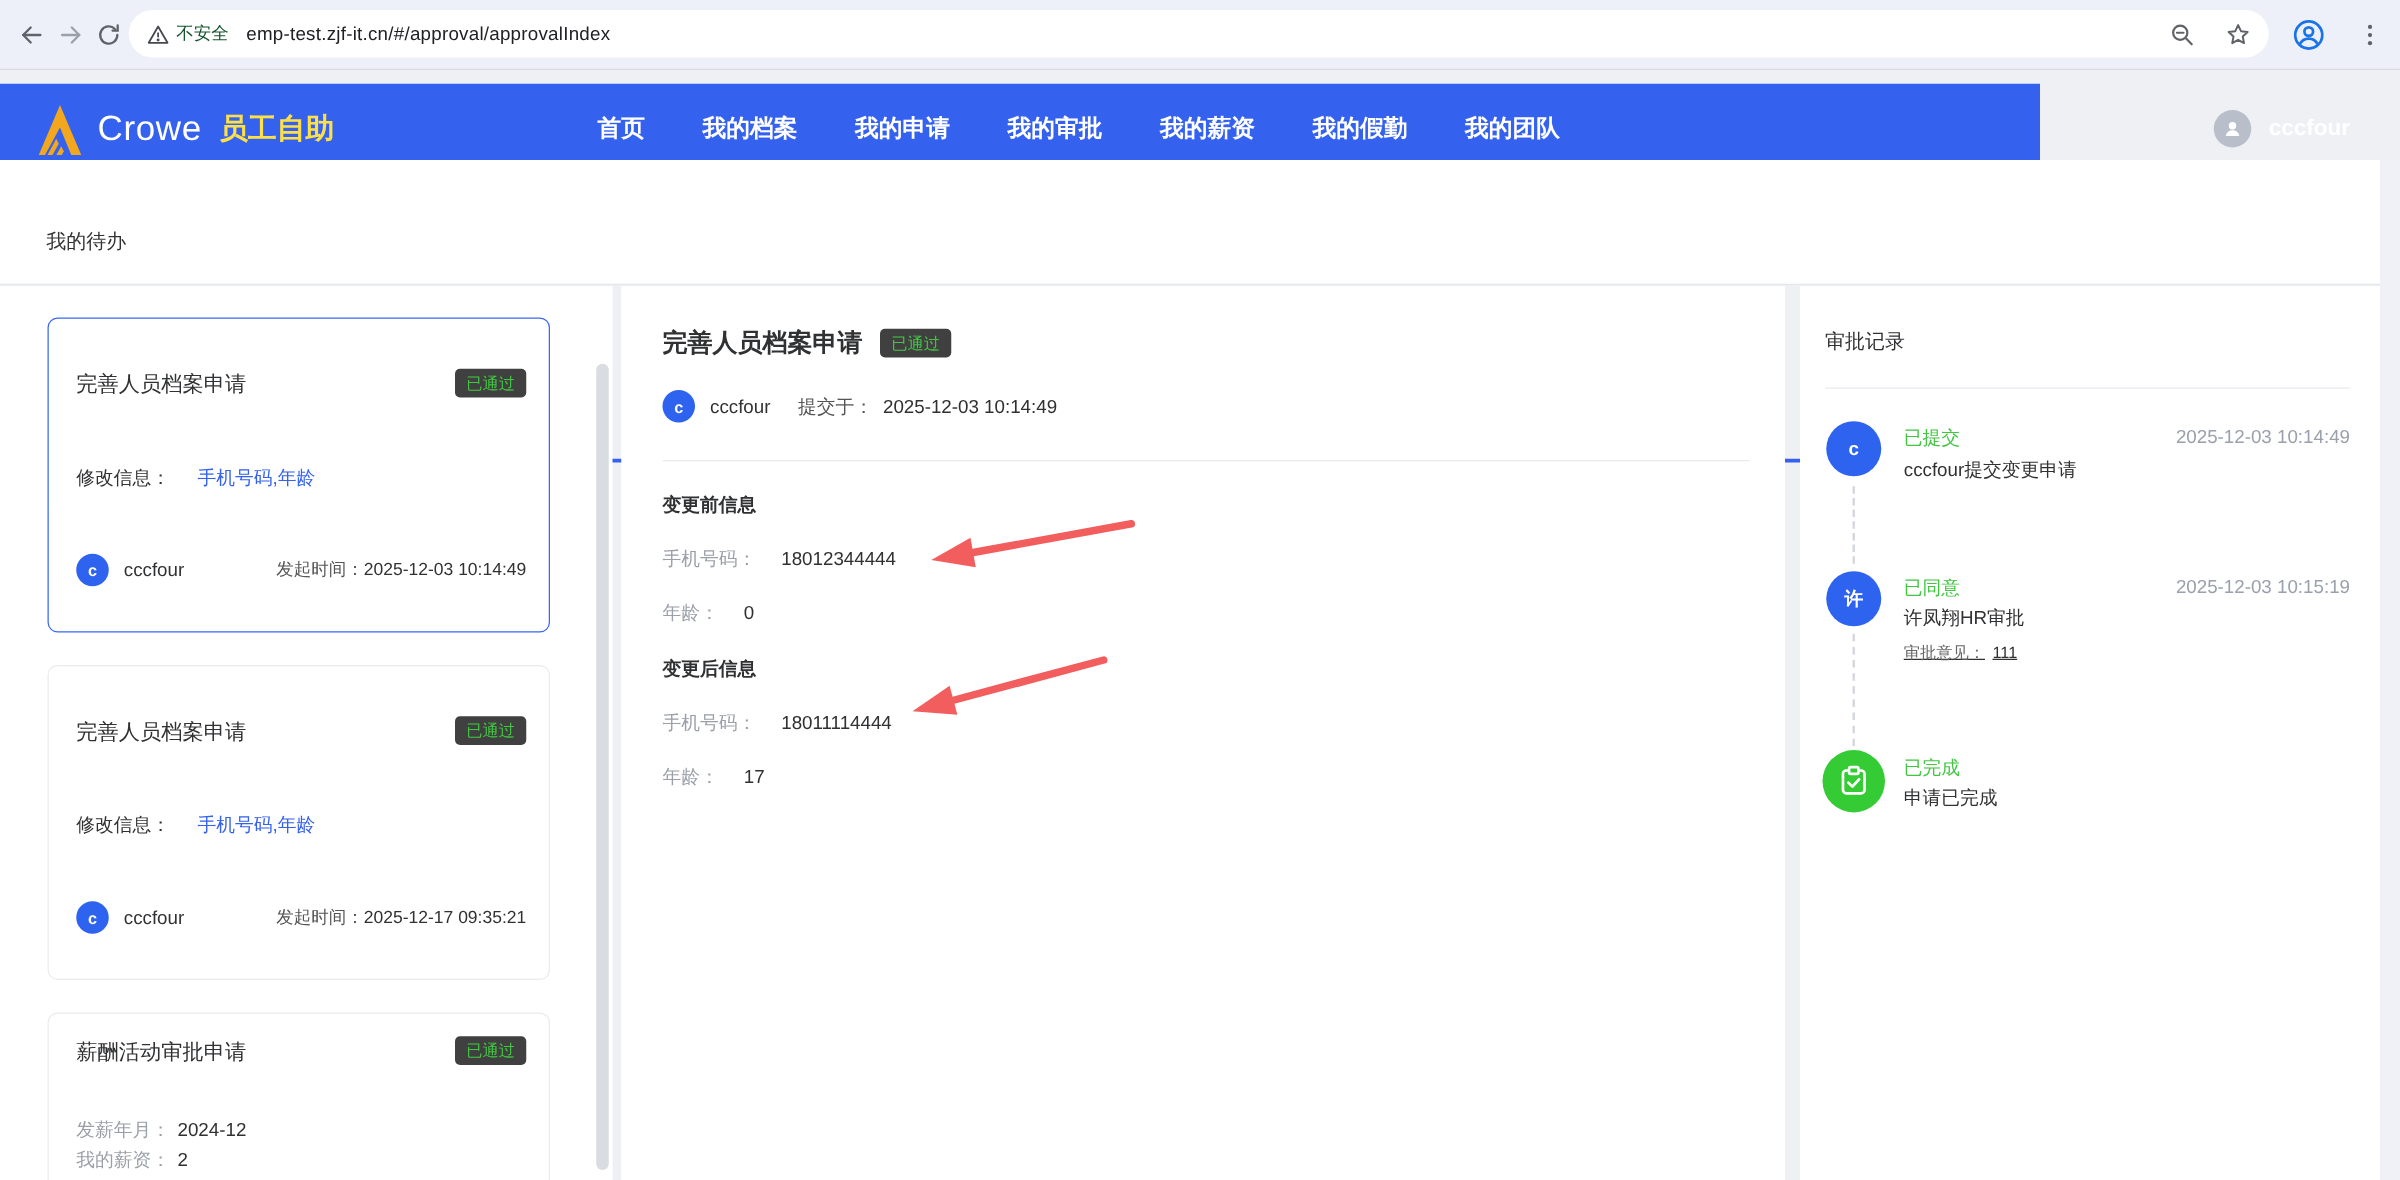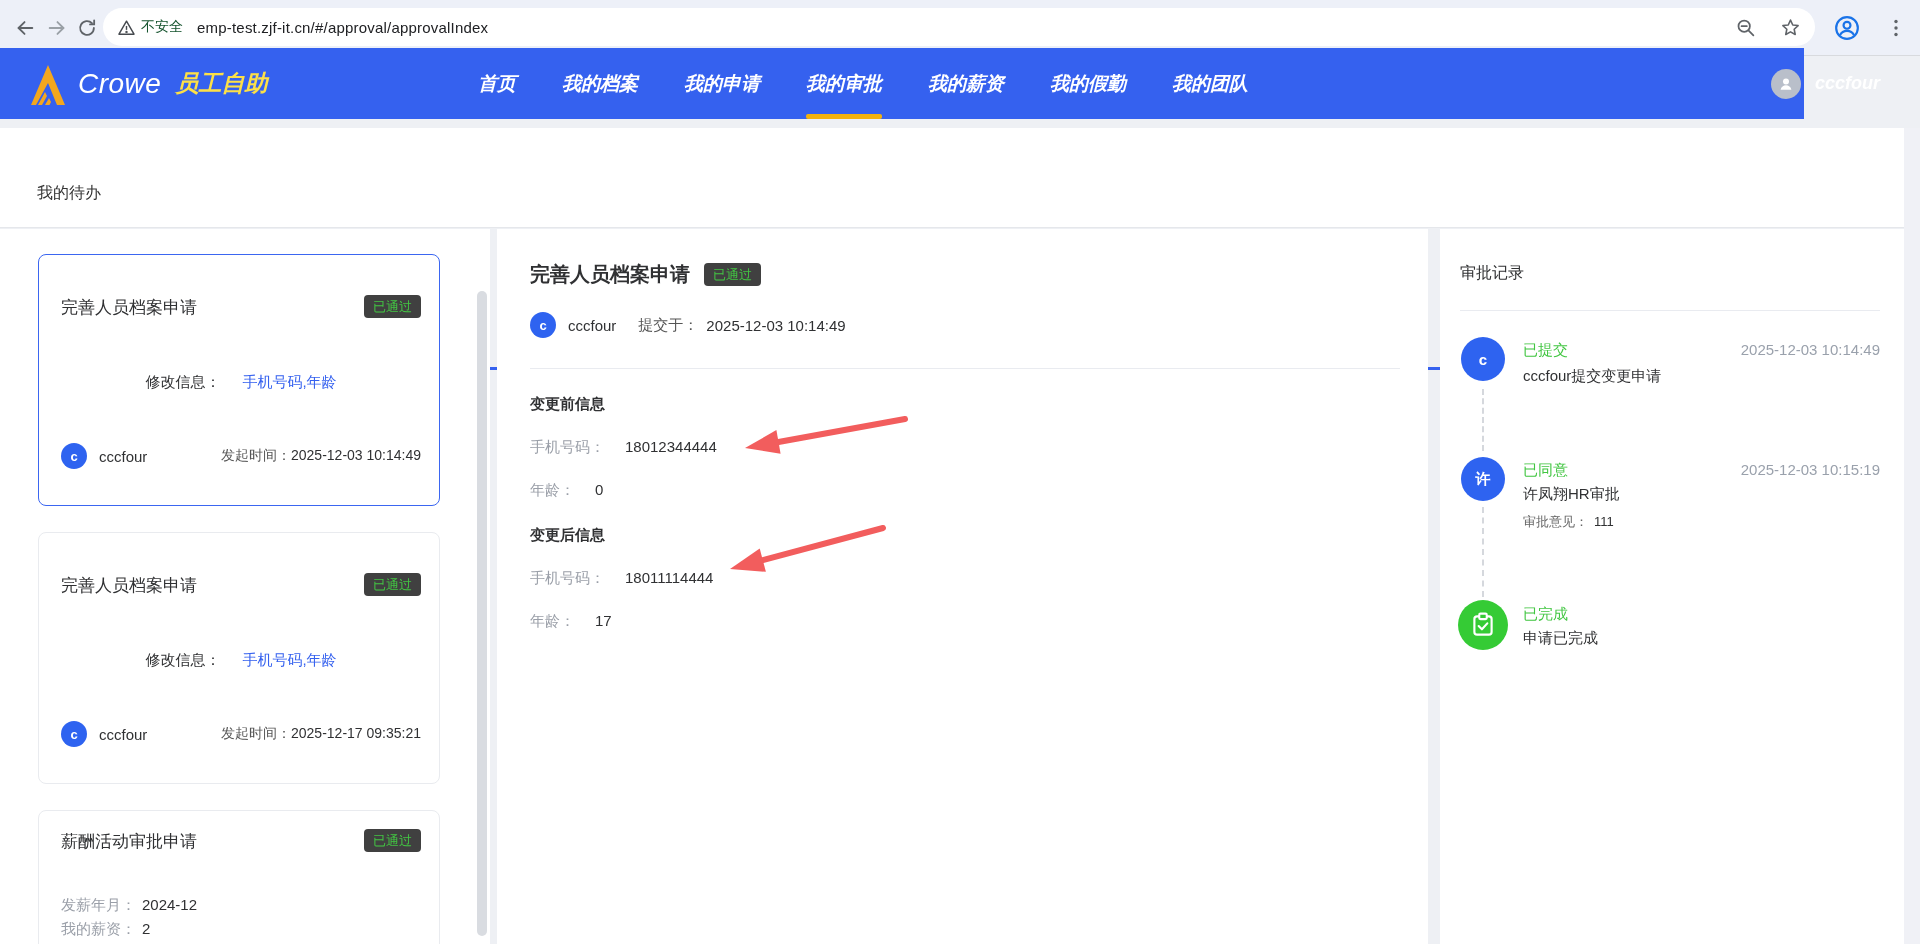"Crowe" .navbar { font-style: italic -> none; top: 48px -> 67px; width: 1804px -> 1632px }
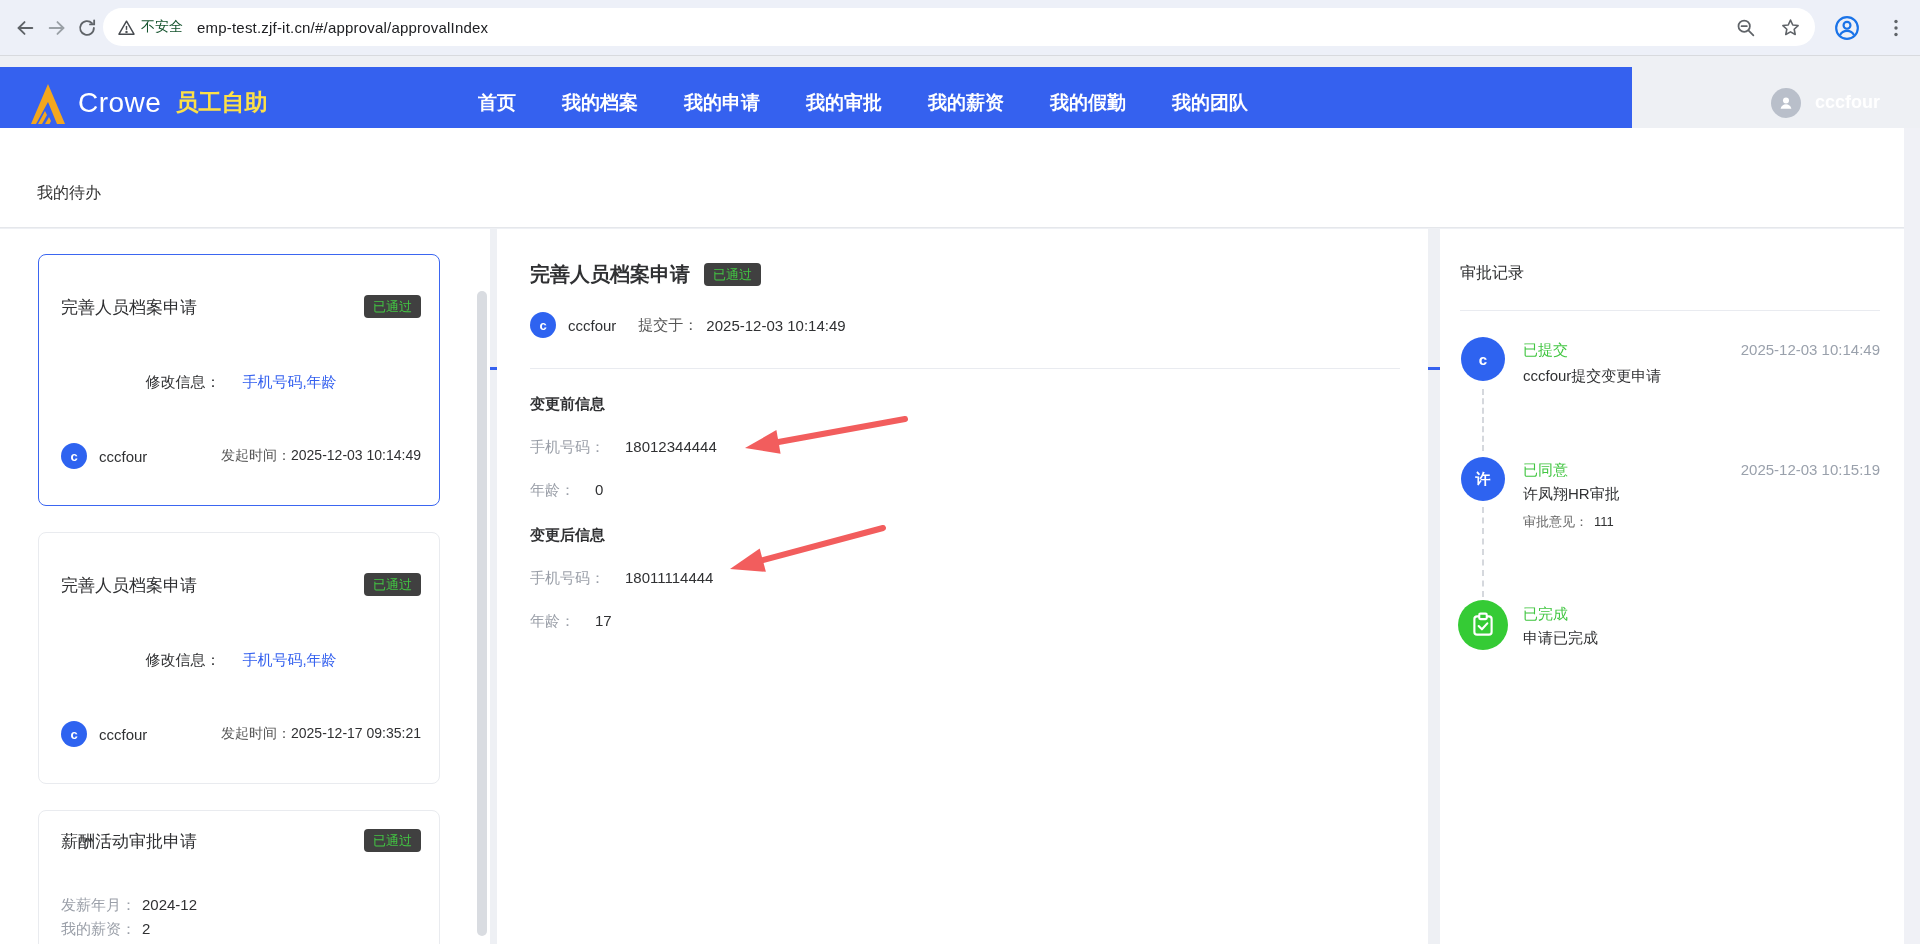"修改信息： 手机号码,年龄" .c-field { text-align: center -> none }
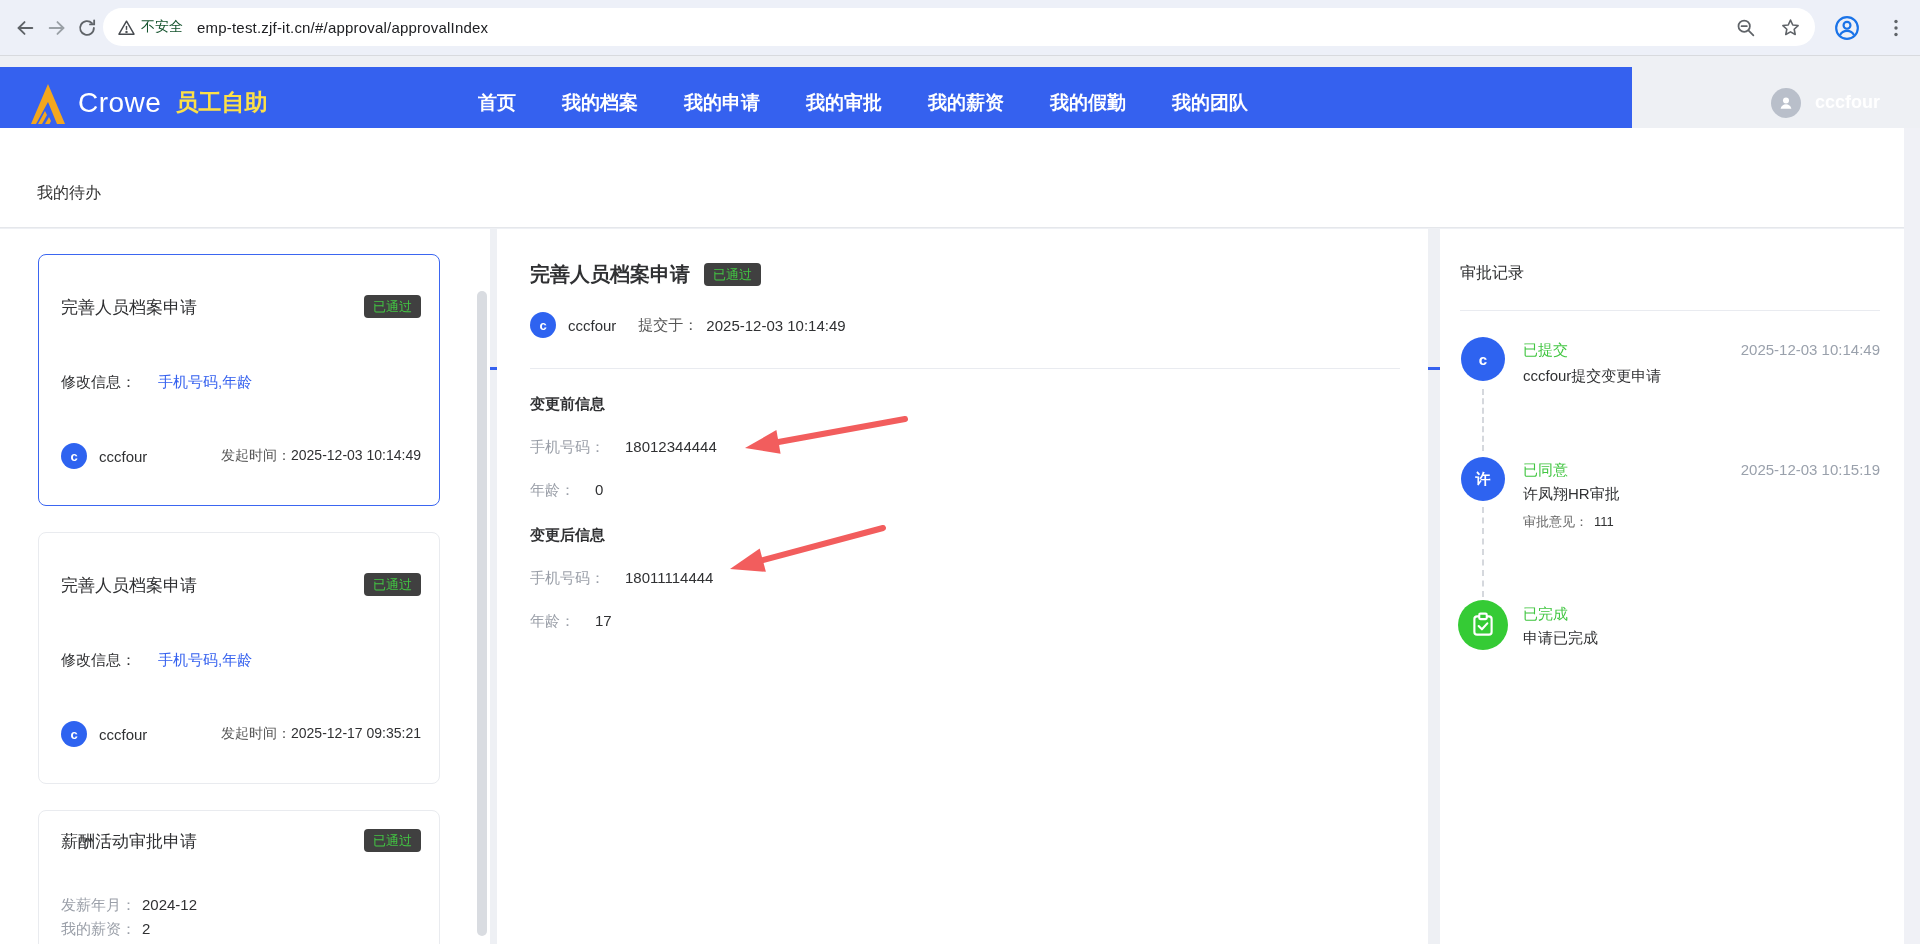"审批意见： 111" .log-opinion { text-decoration: none -> underline }
